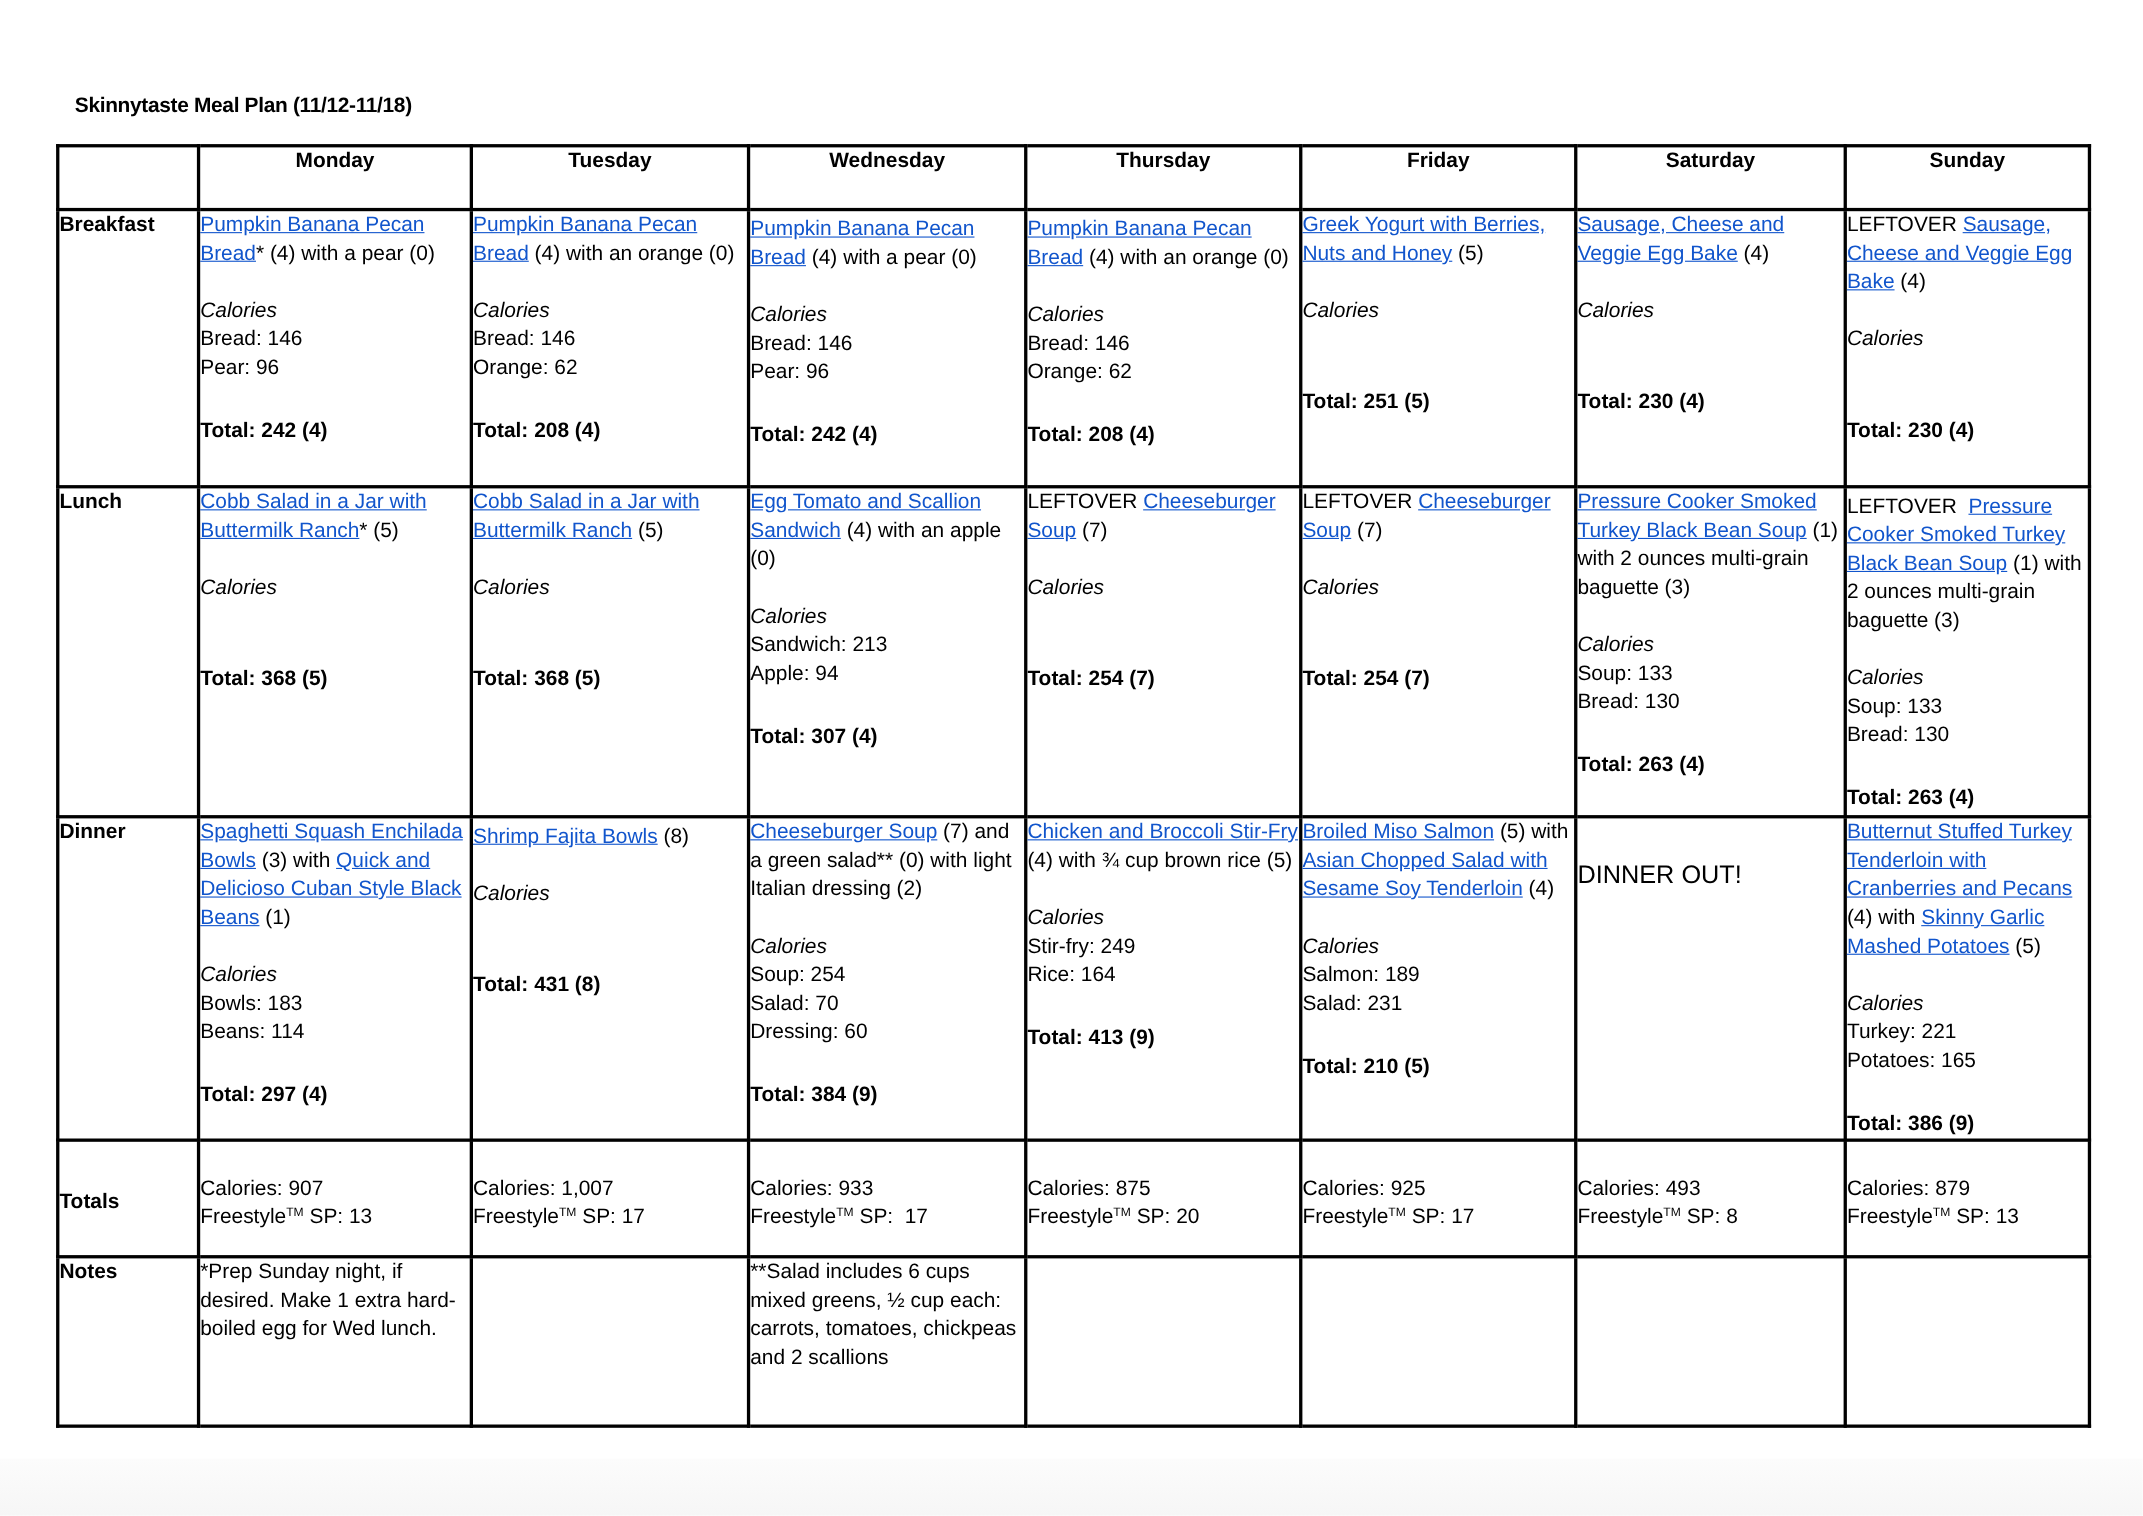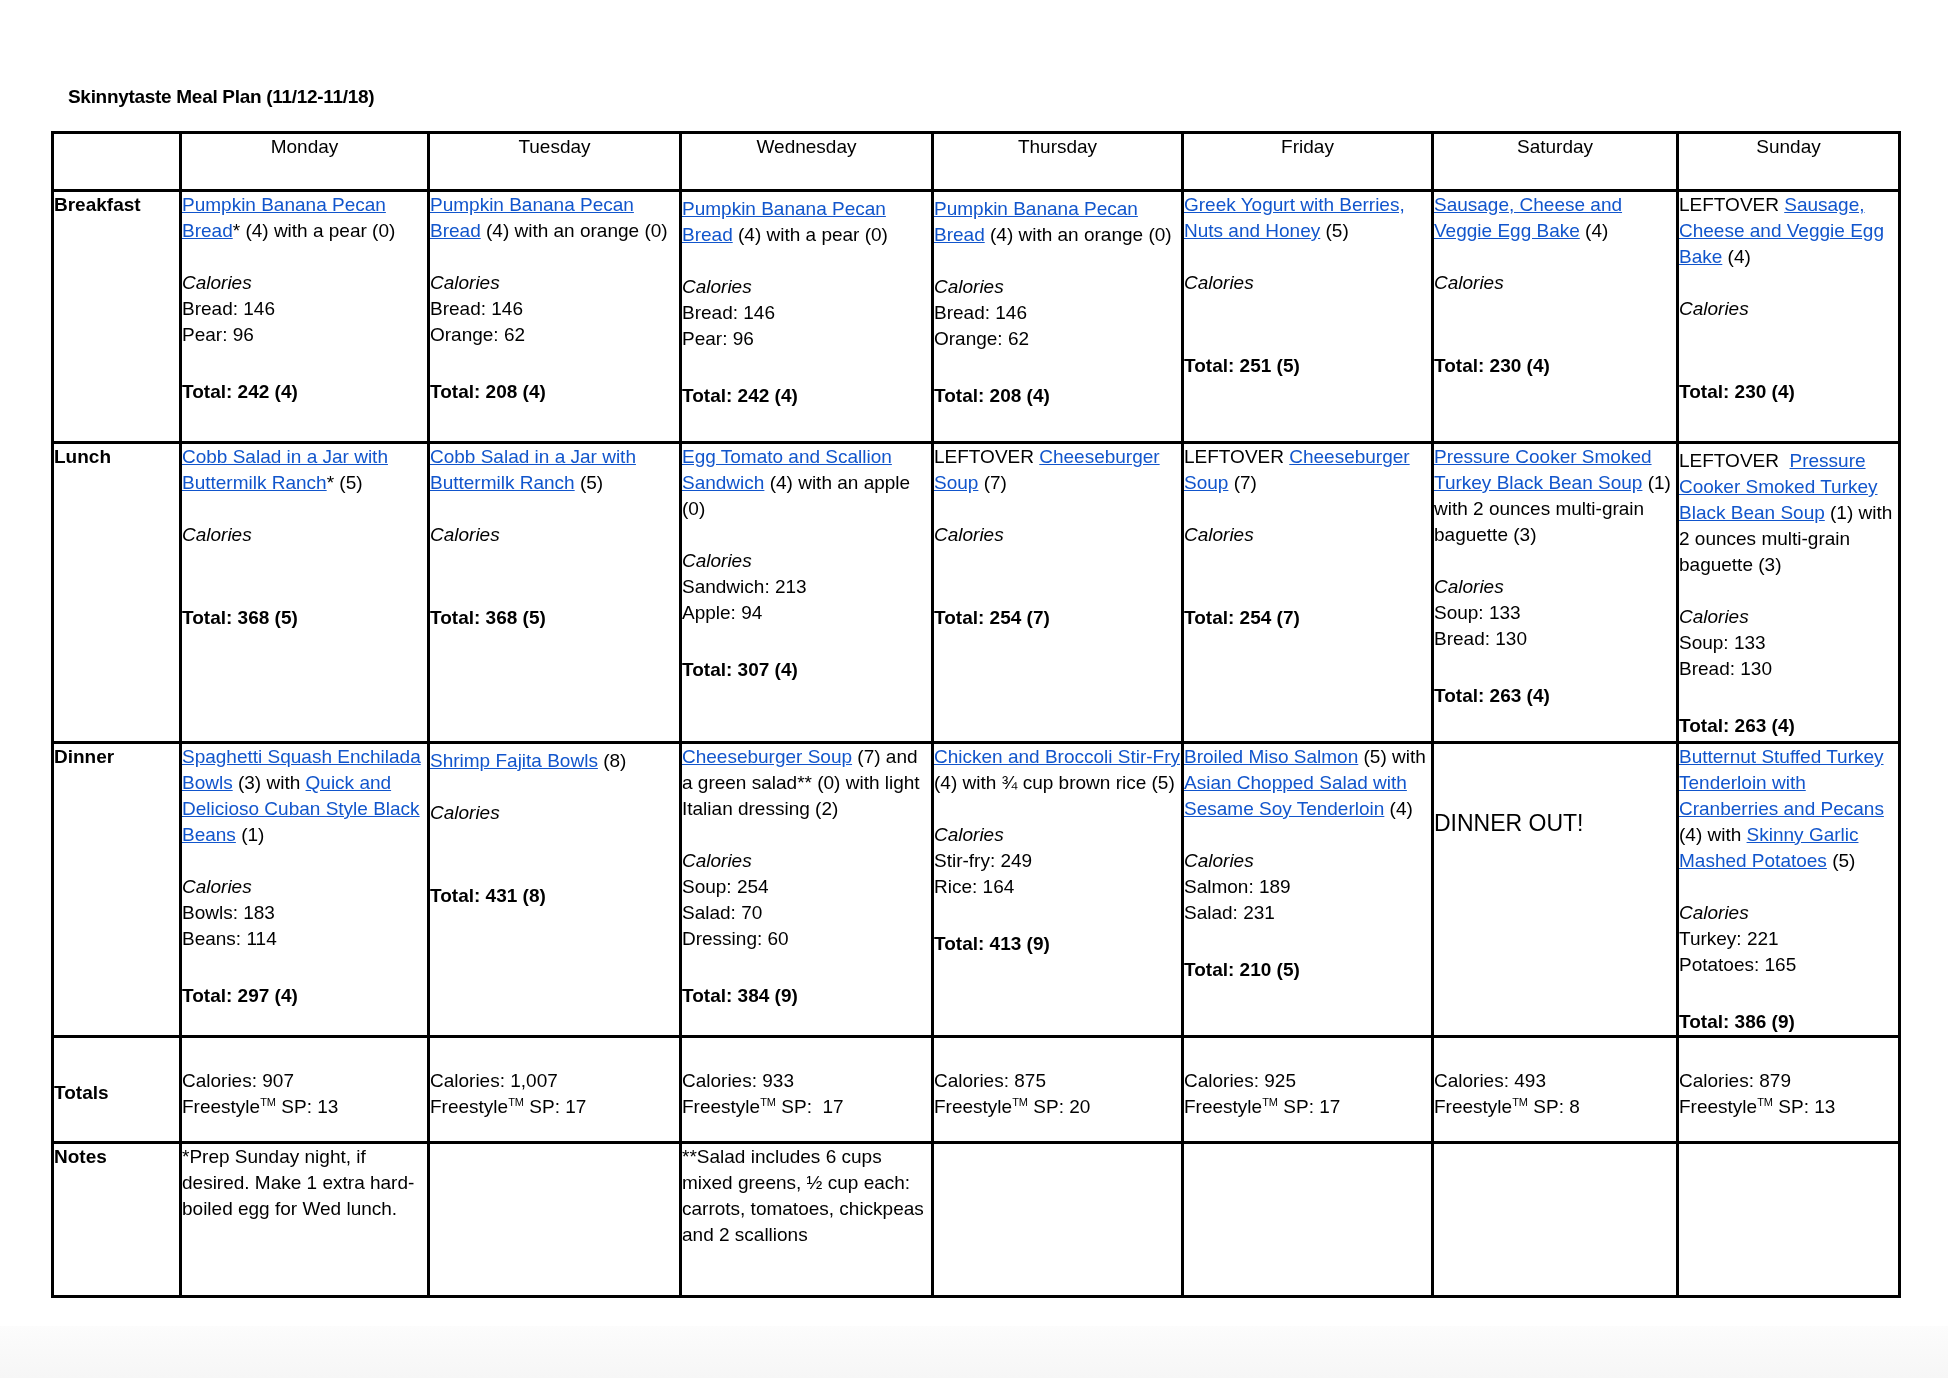"Monday" th.day-head { font-weight: normal -> bold }
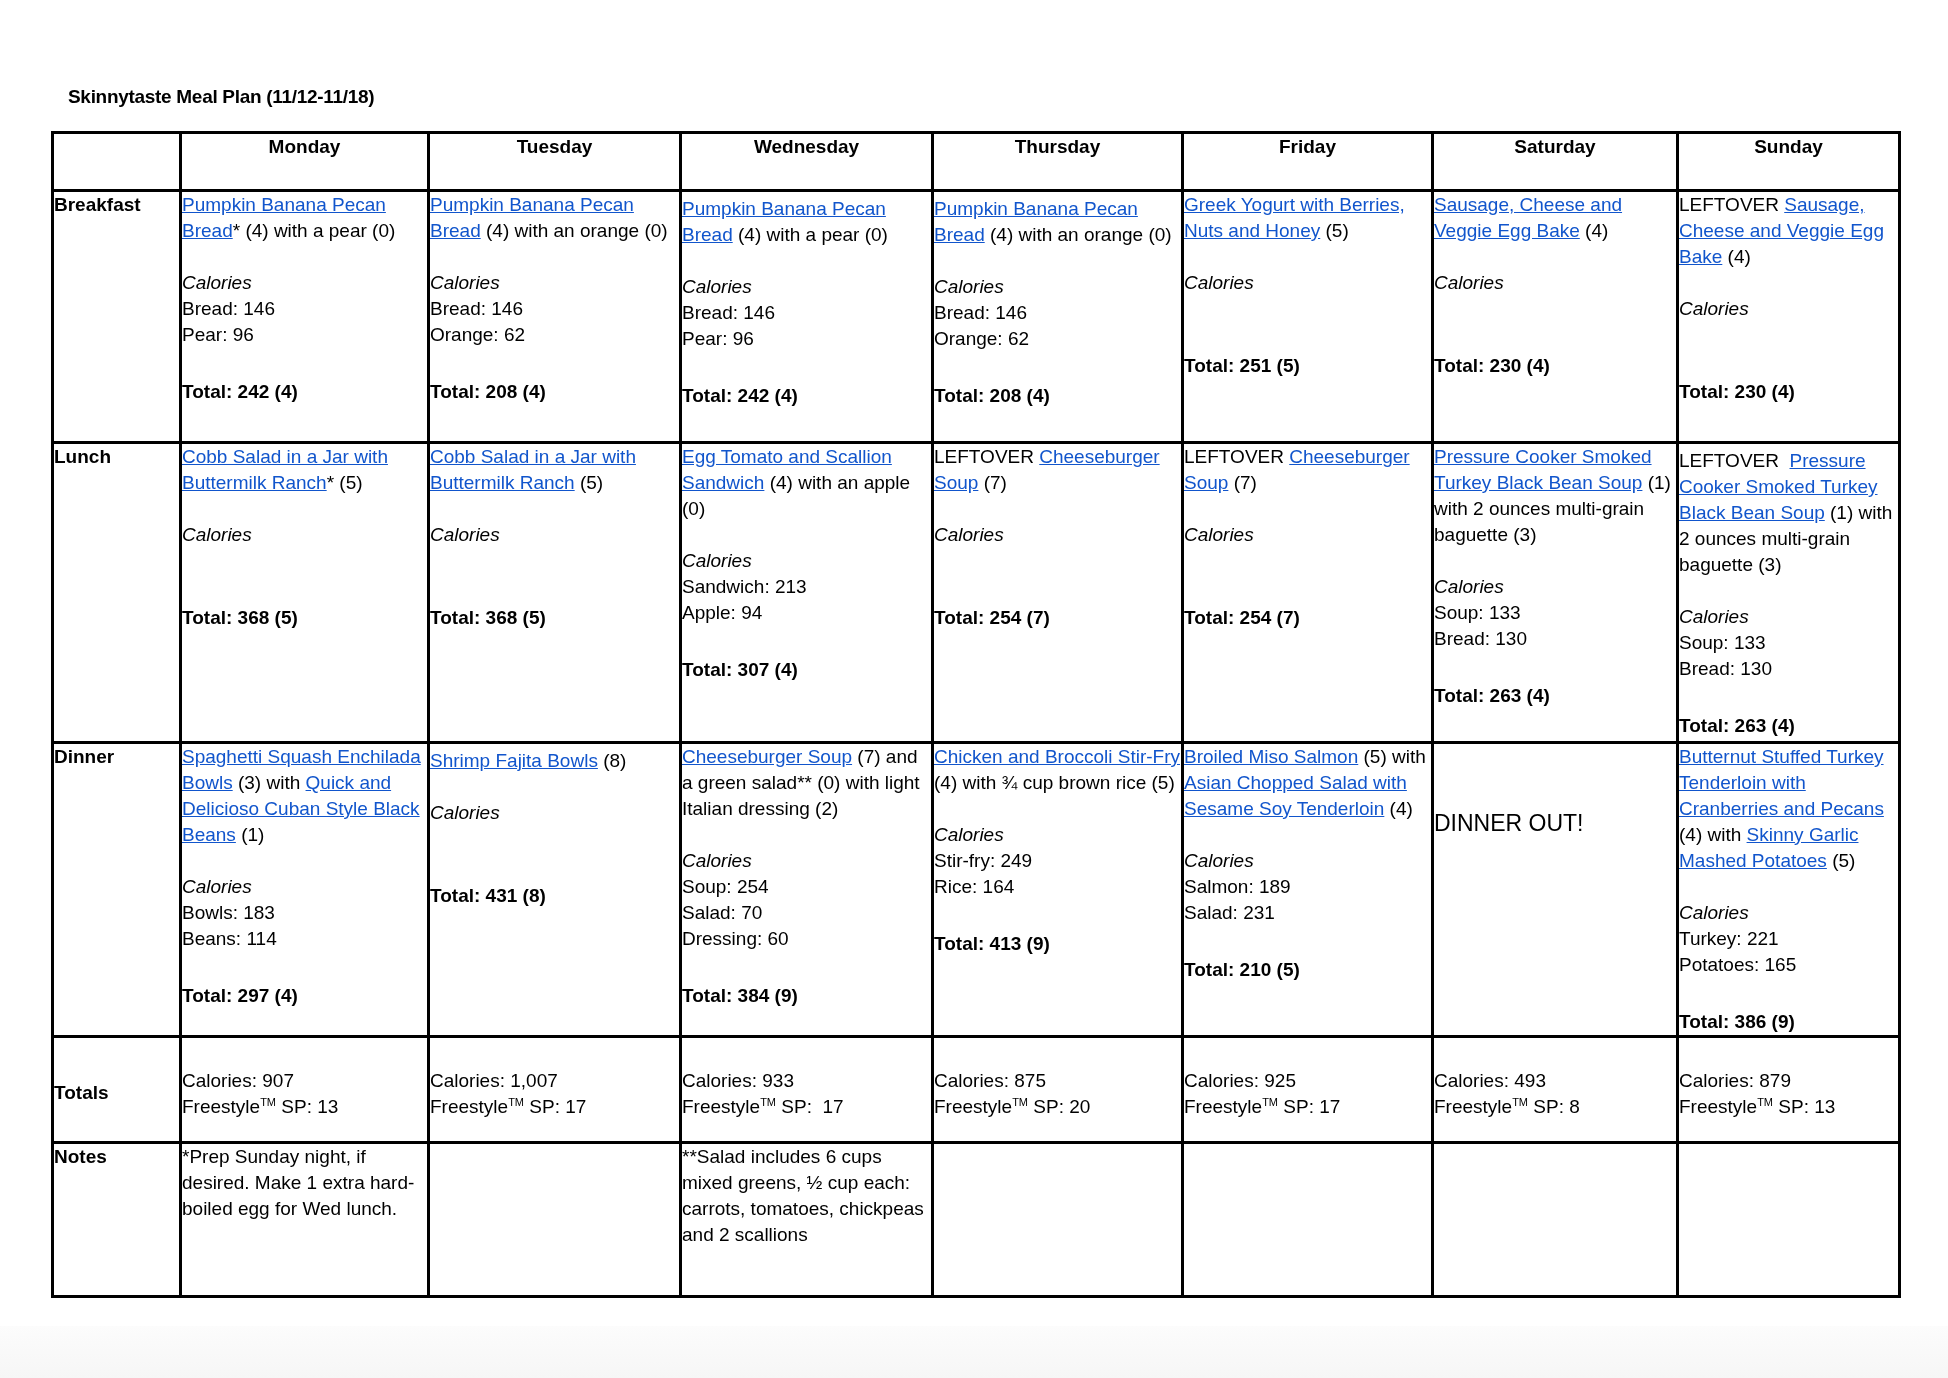"DINNER OUT!" .dinner-out { padding-top: 66px -> 38px }
